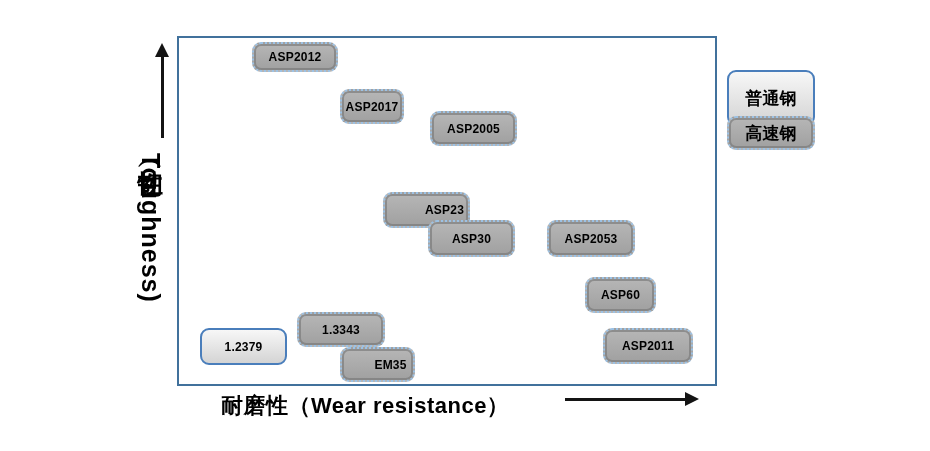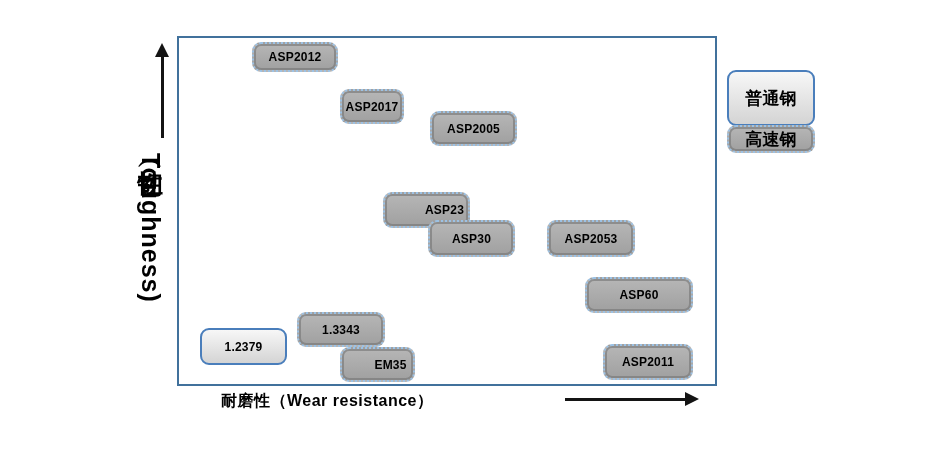"高速钢" #legend-hss { height: 28px -> 34px; top: 125px -> 116px }
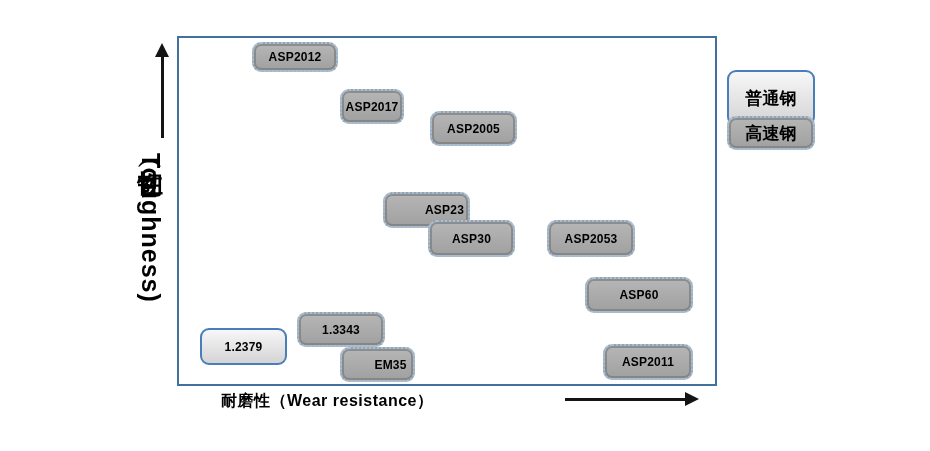"ASP60" div.box { width: 108px -> 71px }
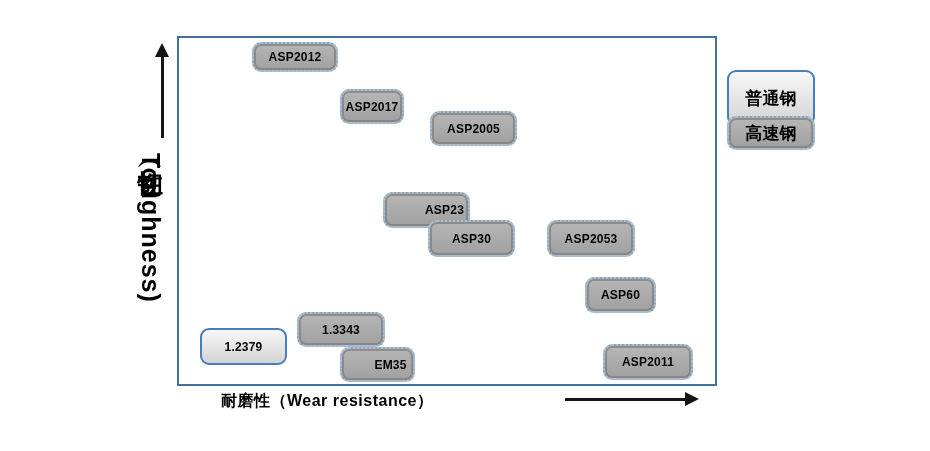"ASP2011" div.box { margin-top: 16px -> none }
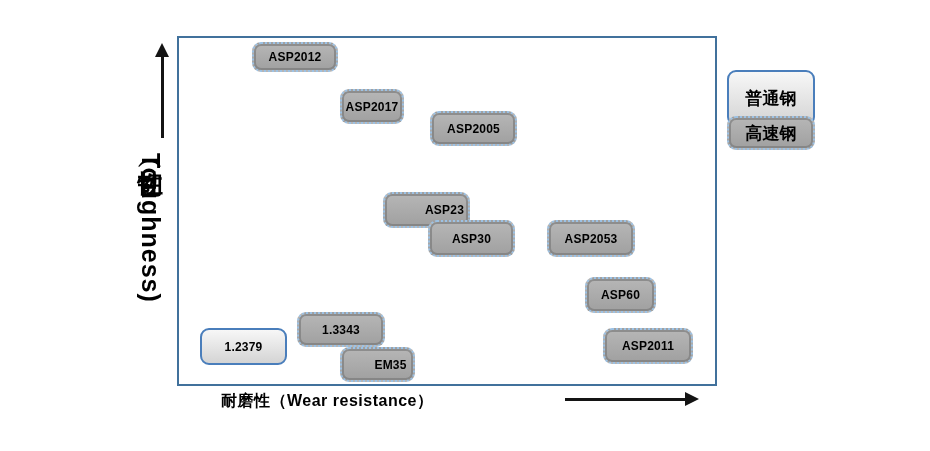"耐磨性（Wear resistance）" .x-label { font-size: 16px -> 22px }
